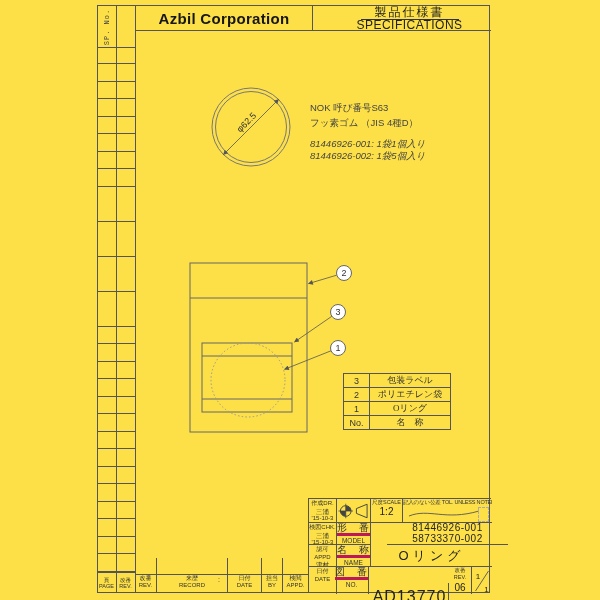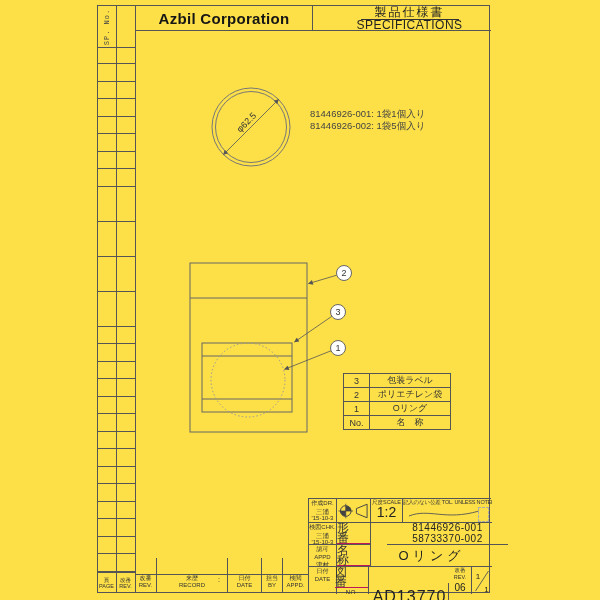"NOK 呼び番号S63" div.p1 { html: none -> <div> <div>NOK 呼び番号S63</div> <div>フッ素ゴム （JIS 4種D）</div> </div> }
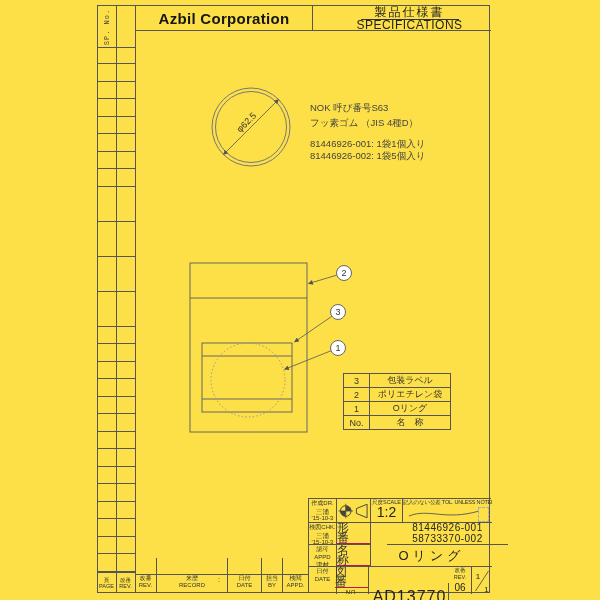"81446926-001: 1袋1個入り" #notes .p2 { font-style: none -> italic }
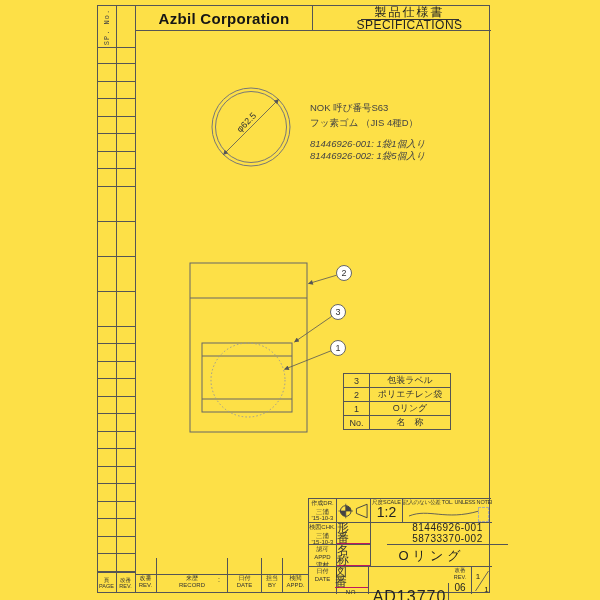"包装ラベル" #parts-table td.nm { font-family: none -> Liberation Serif, serif }
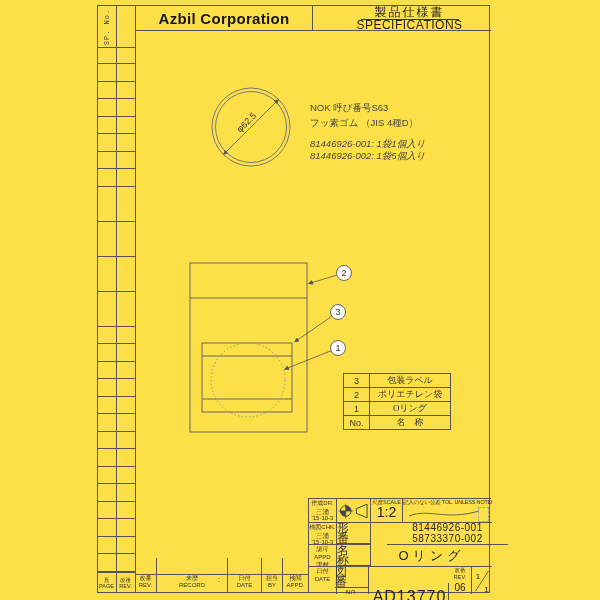"1:2" #tb-scale .val { font-size: 14px -> 10px }
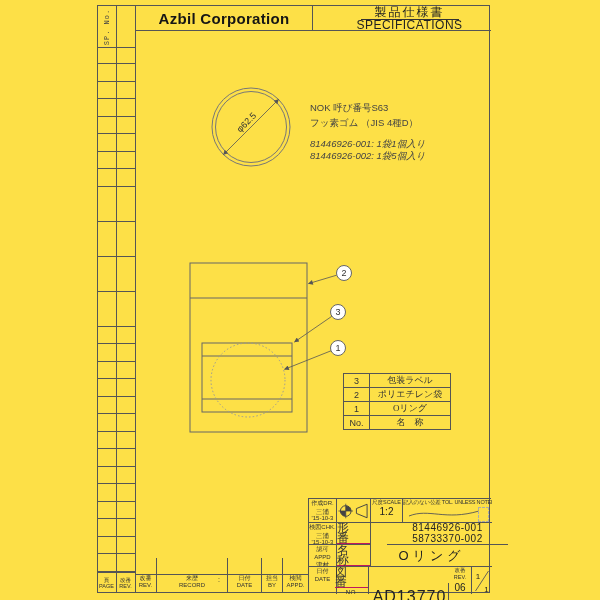"形 番" .lblcell .jp { border-bottom: 1px solid #be185d -> 3px solid #be185d; font-size: 12px -> 10px; text-align: left -> right }
